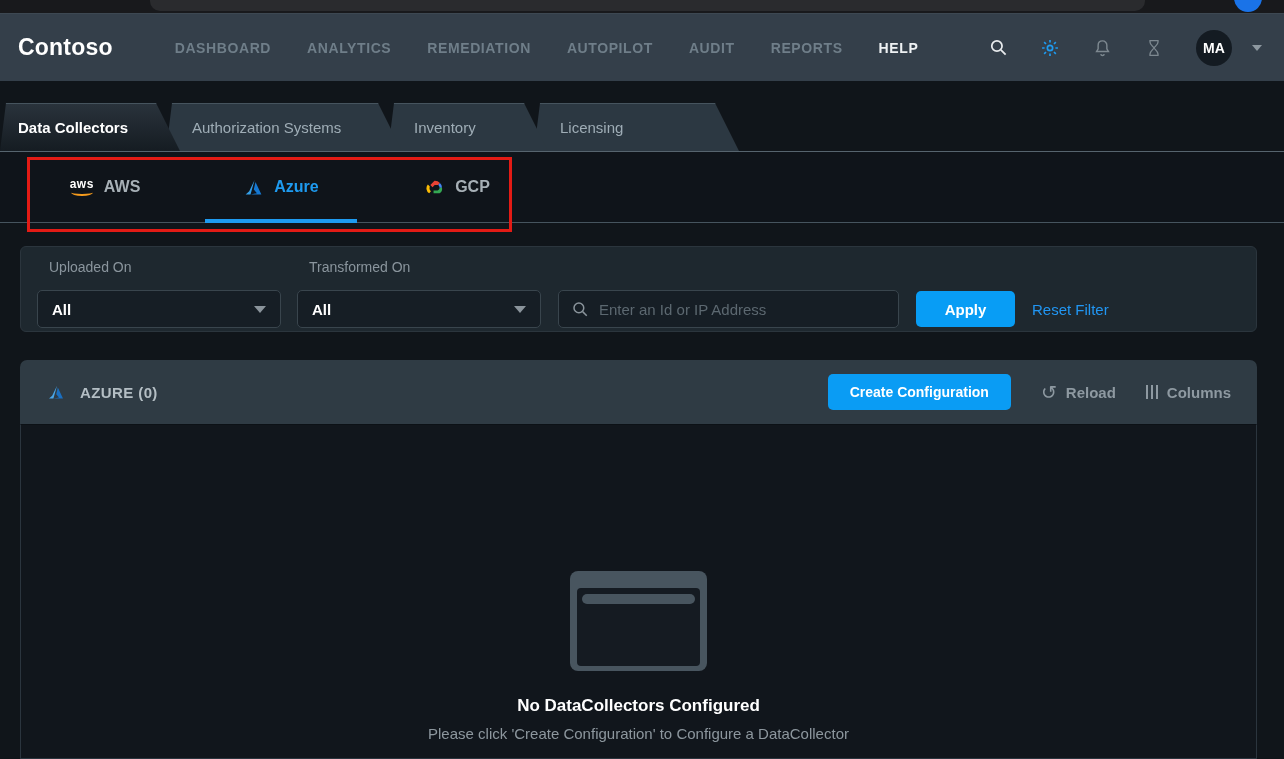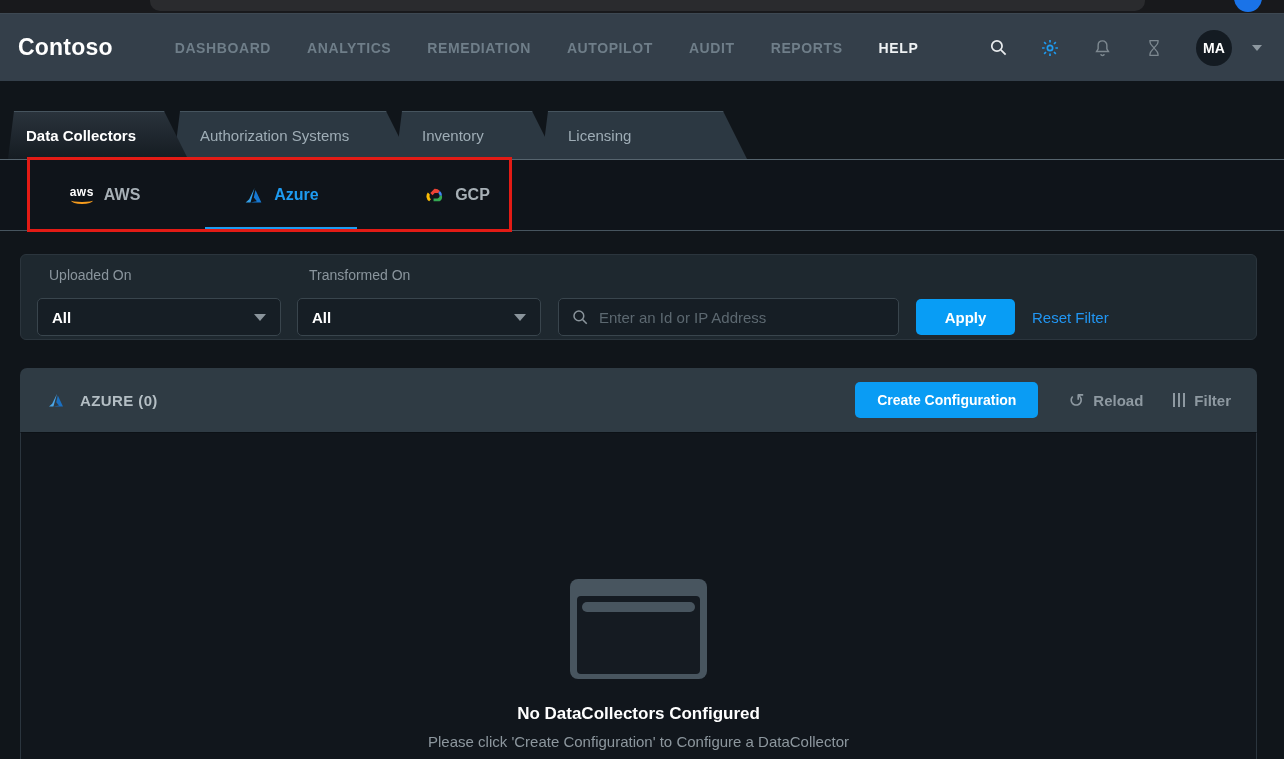"Data Collectors" .tab-strip { height: 79px -> 71px; padding-left: 8px -> none }
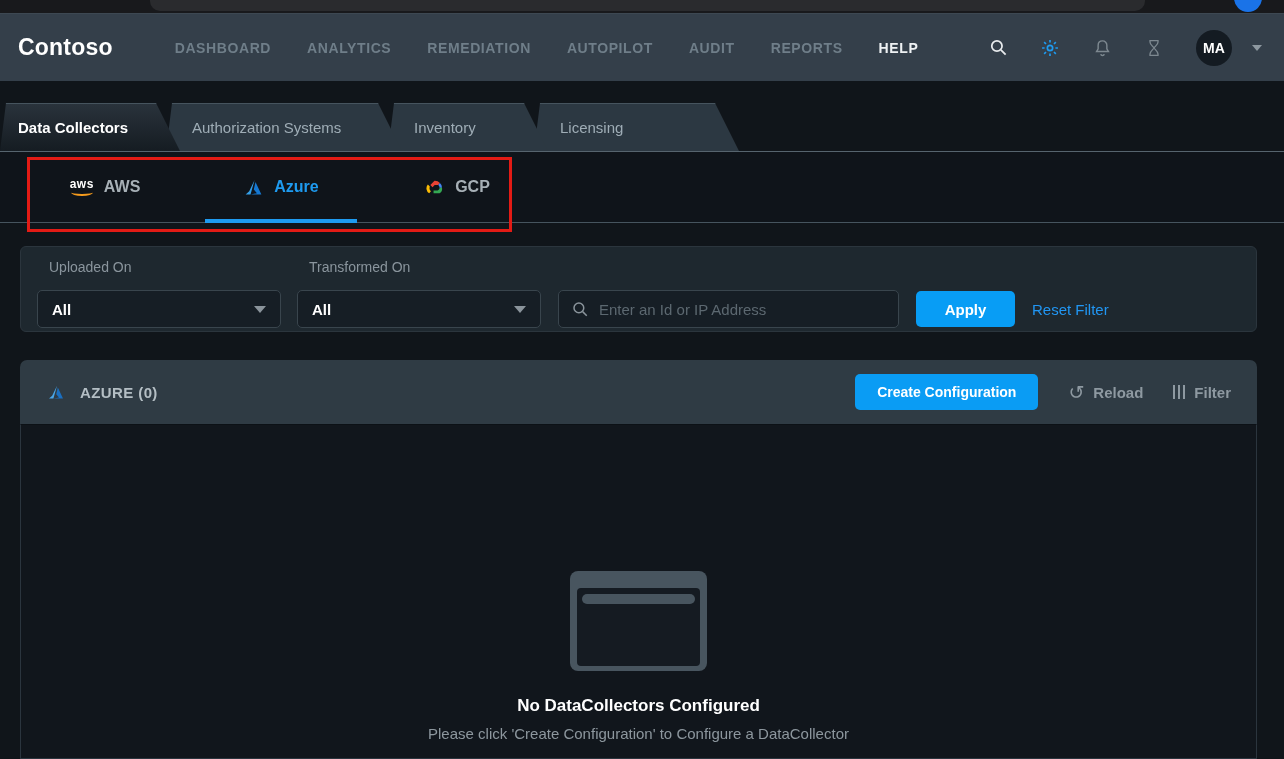"Filter" span { text: Filter -> Columns }
